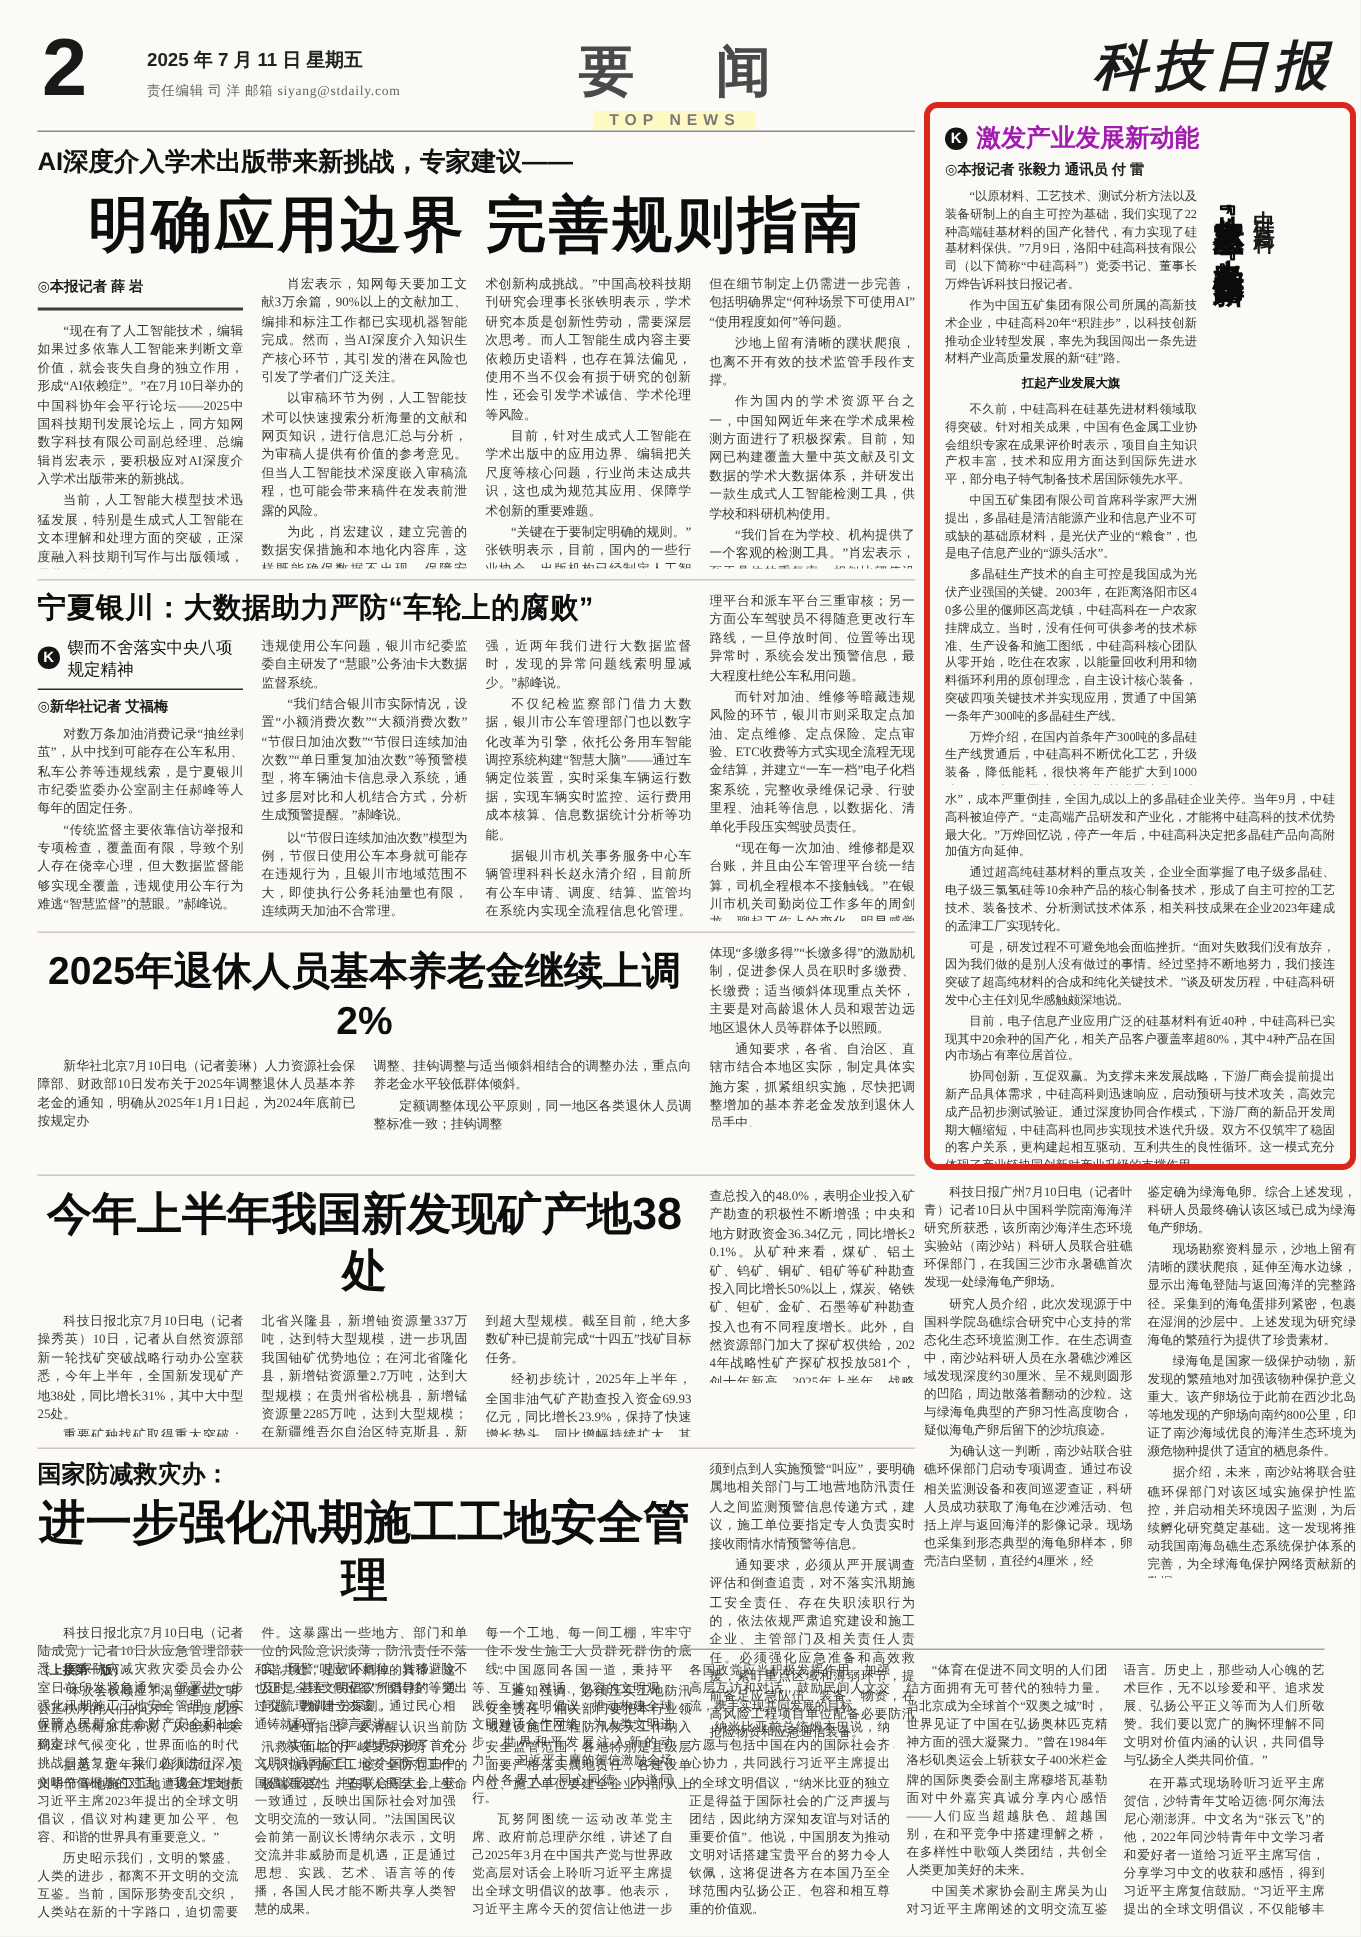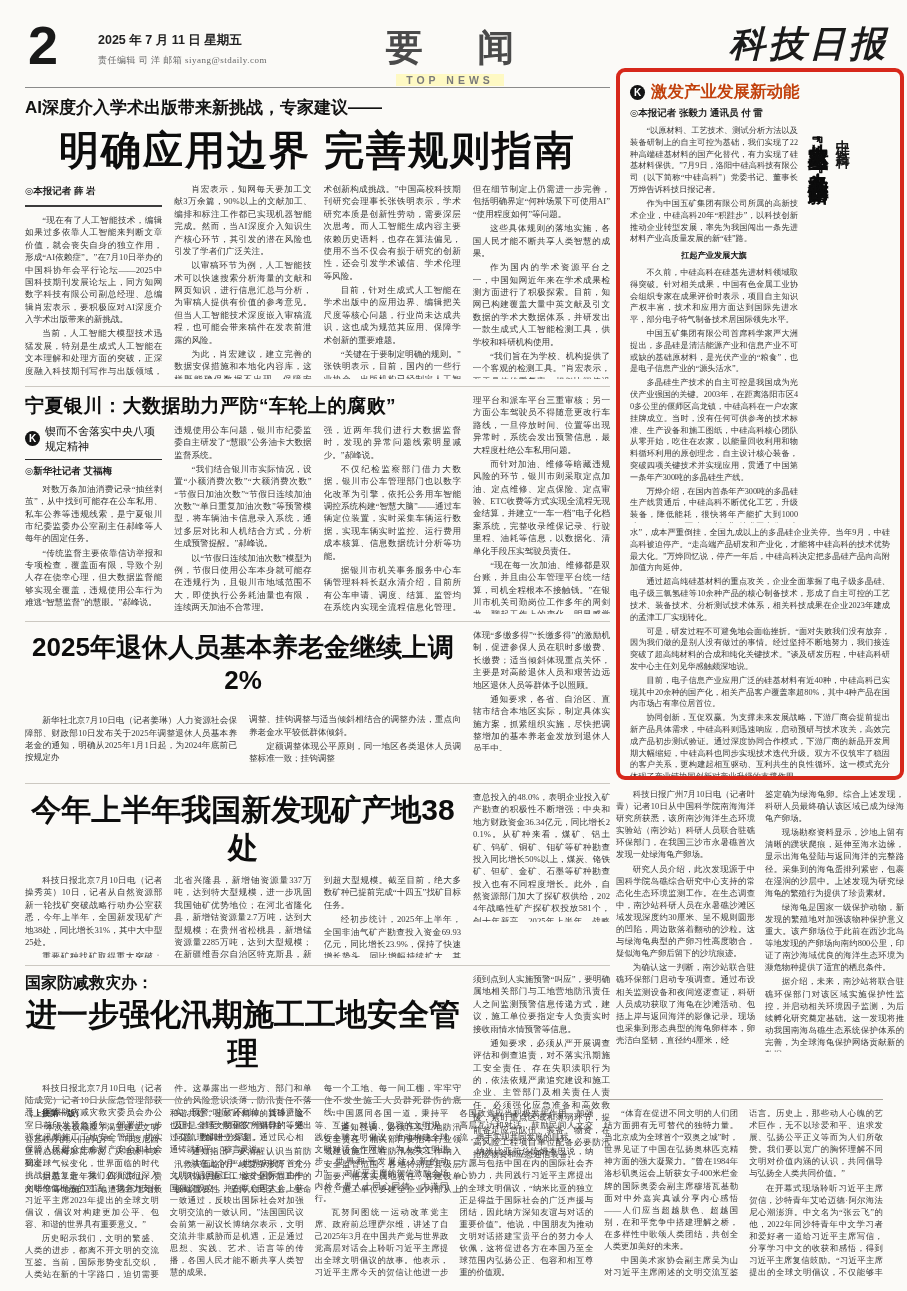"激发产业发展新动能" #redbox-header .txt { color: #c2410c -> #a21caf }
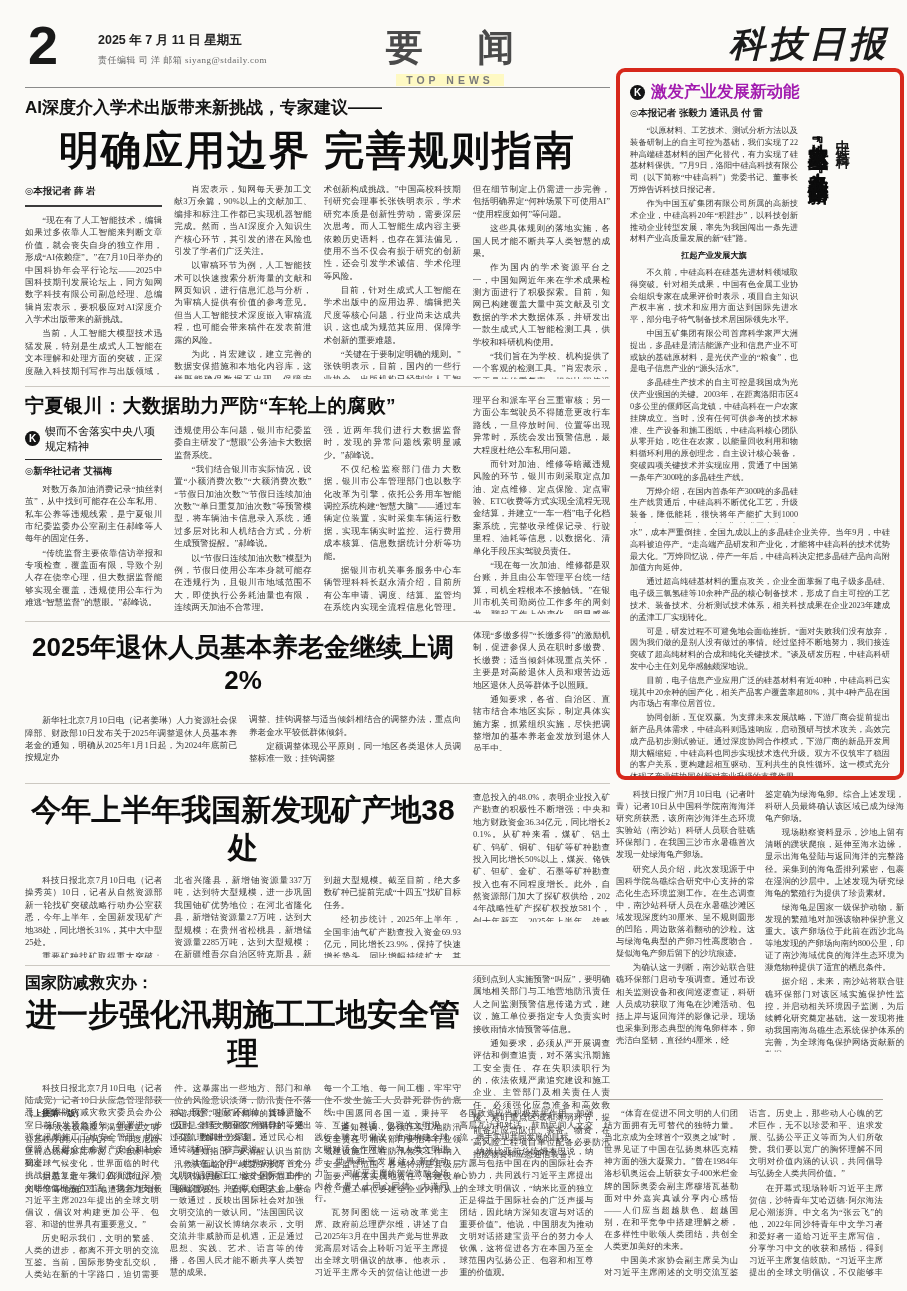"这些具体规则的落地实施，各国人民才能不断共享人类智慧的成果。" p { text: 这些具体规则的落地实施，各国人民才能不断共享人类智慧的成果 -> 沙地上留有清晰的蹼状爬痕，也离不开有效的技术监管手段作支撑 }
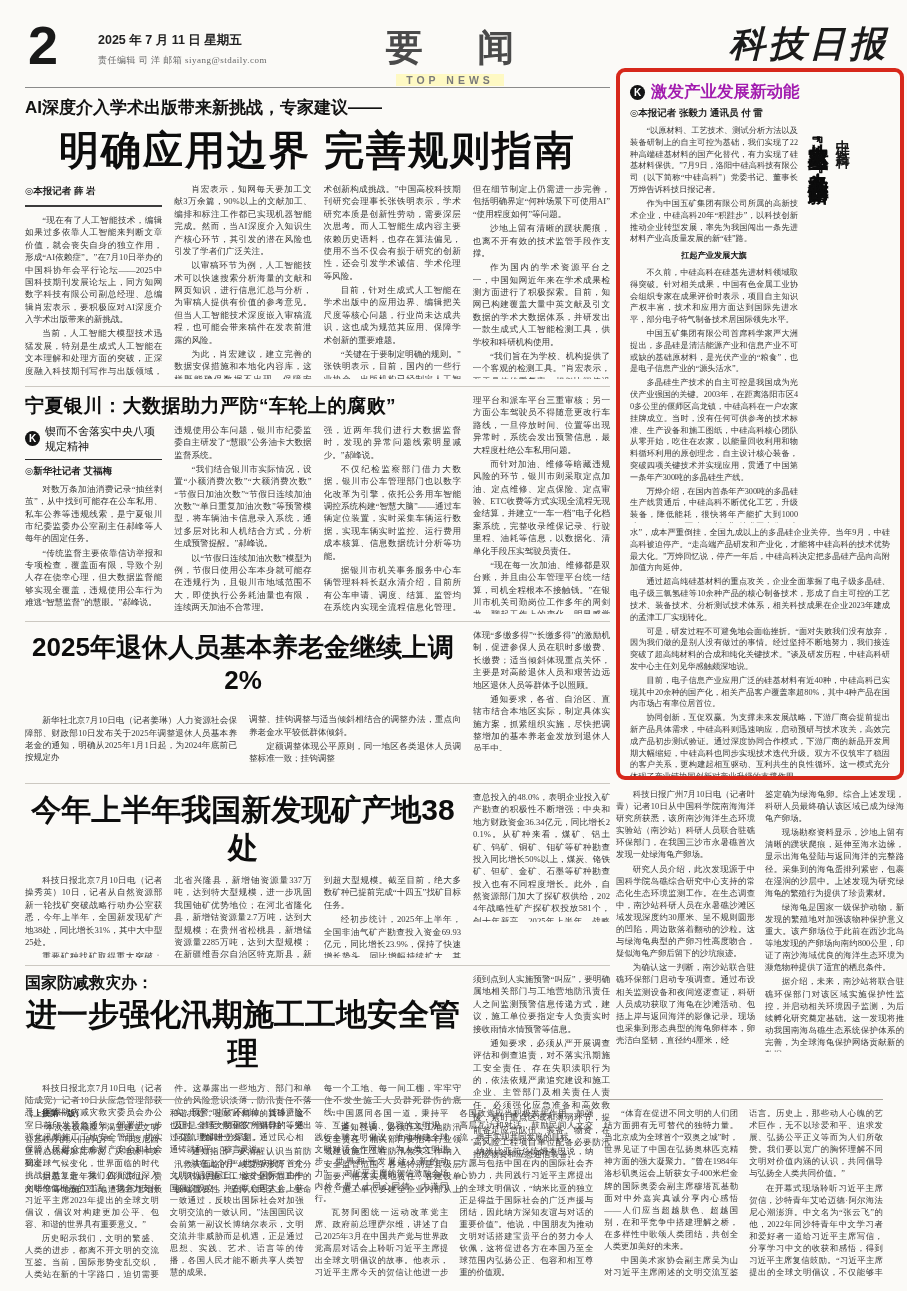"新华社北京7月10日电（记者姜琳）人力资源社会保障部、财政部10日发布关于202" div.cols { align-items: center -> none }
